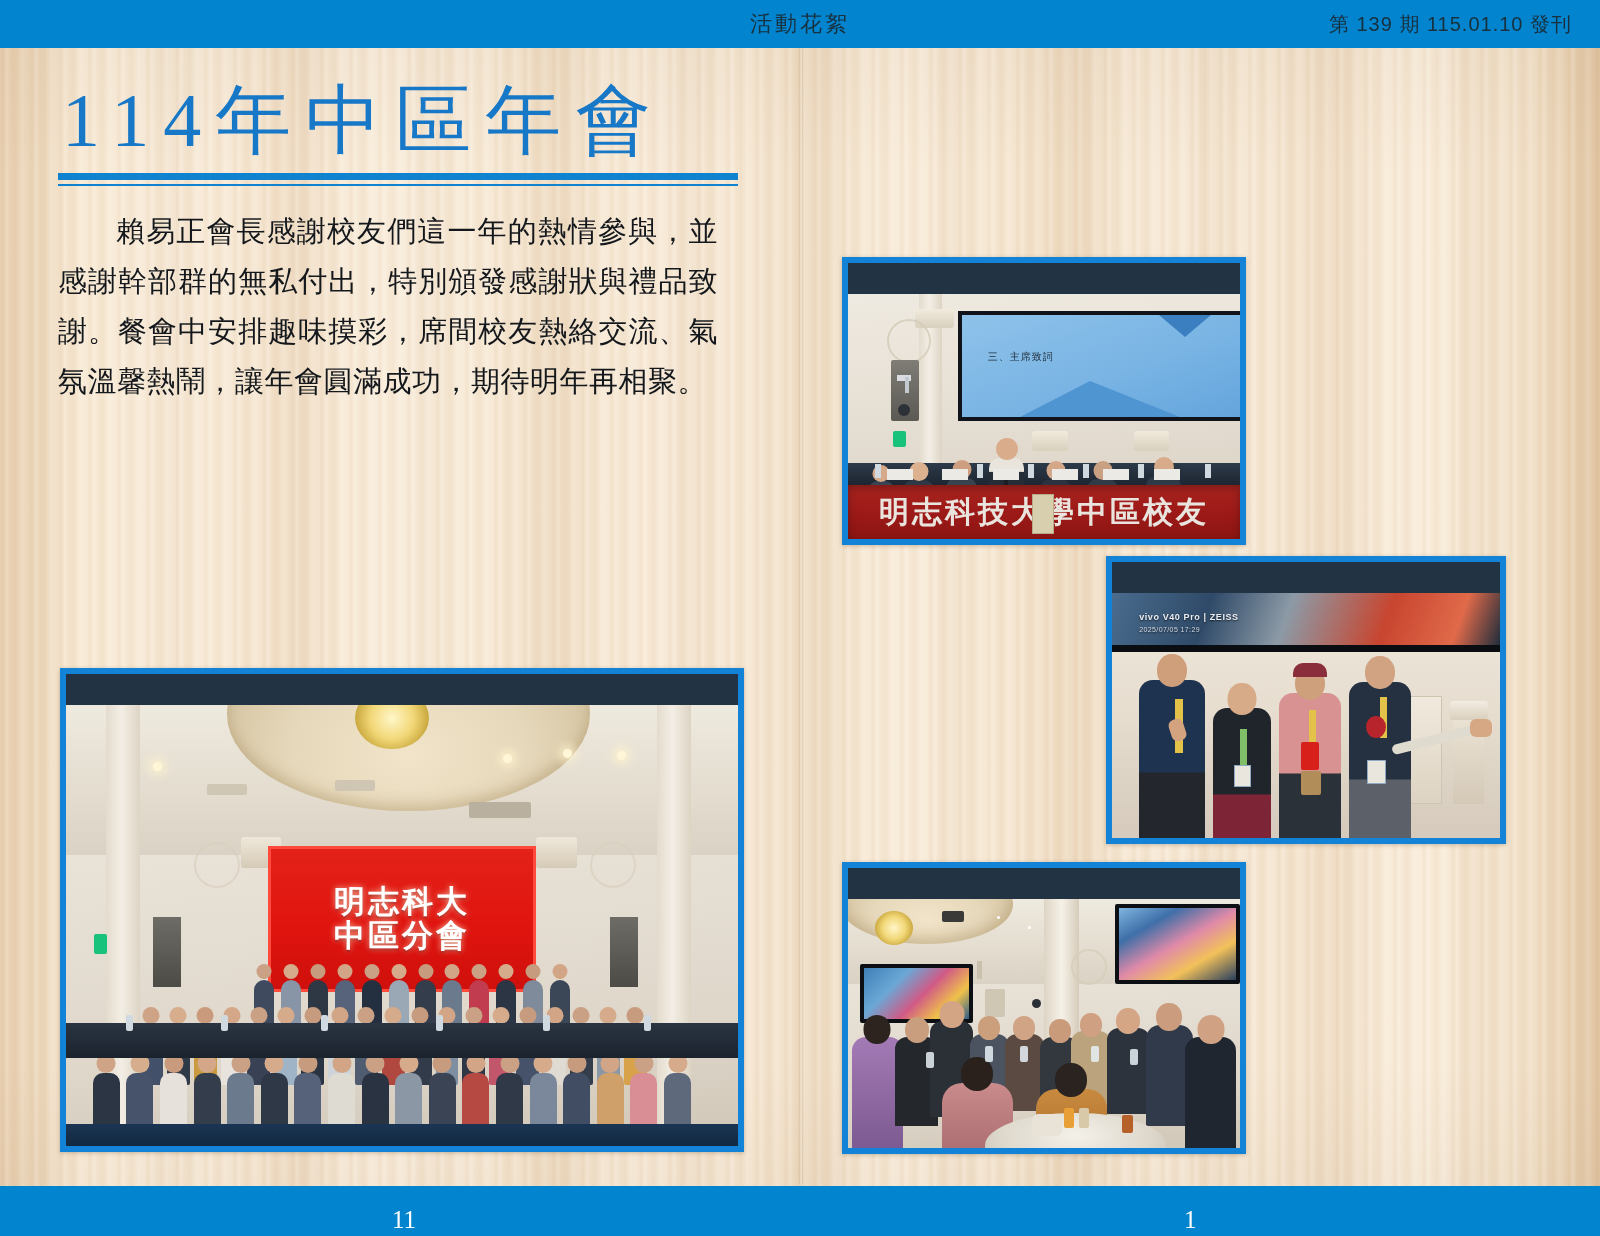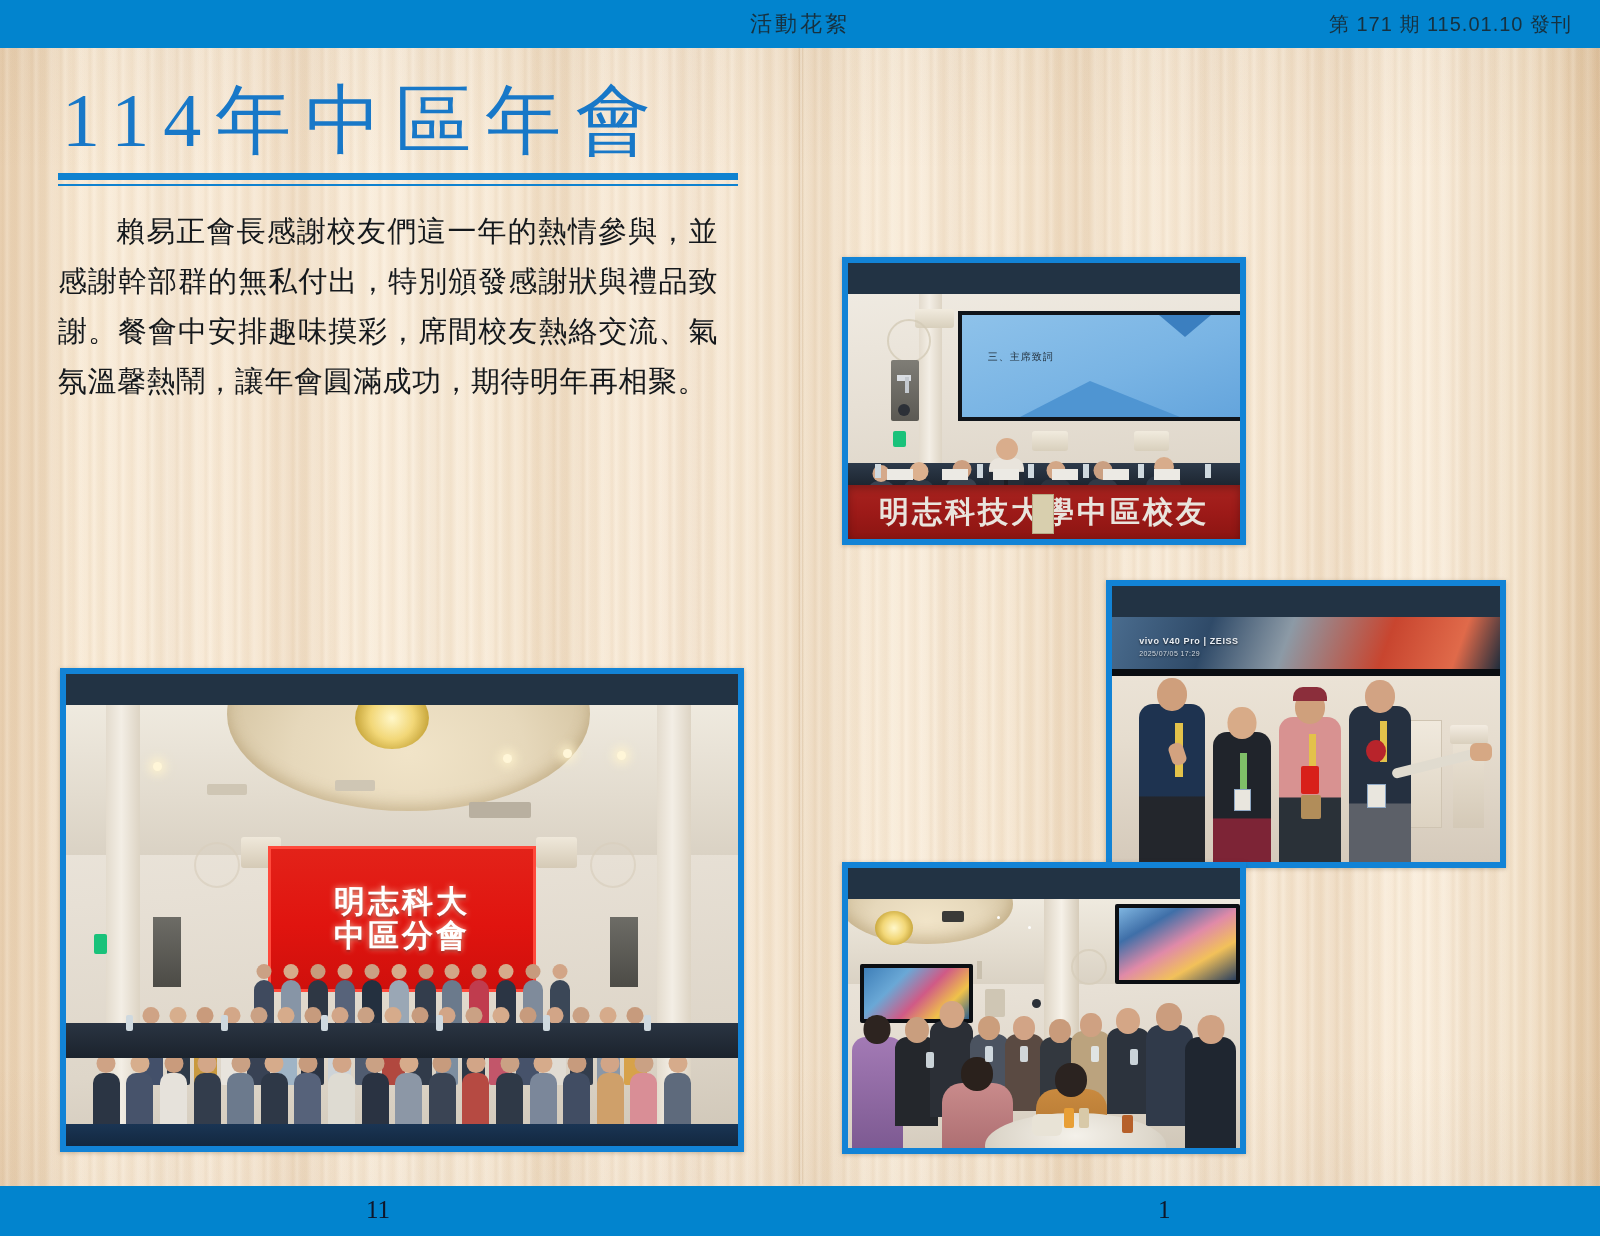"第 171 期 115.01.10 發刊" div.hdr-right { text: 171 -> 139 }
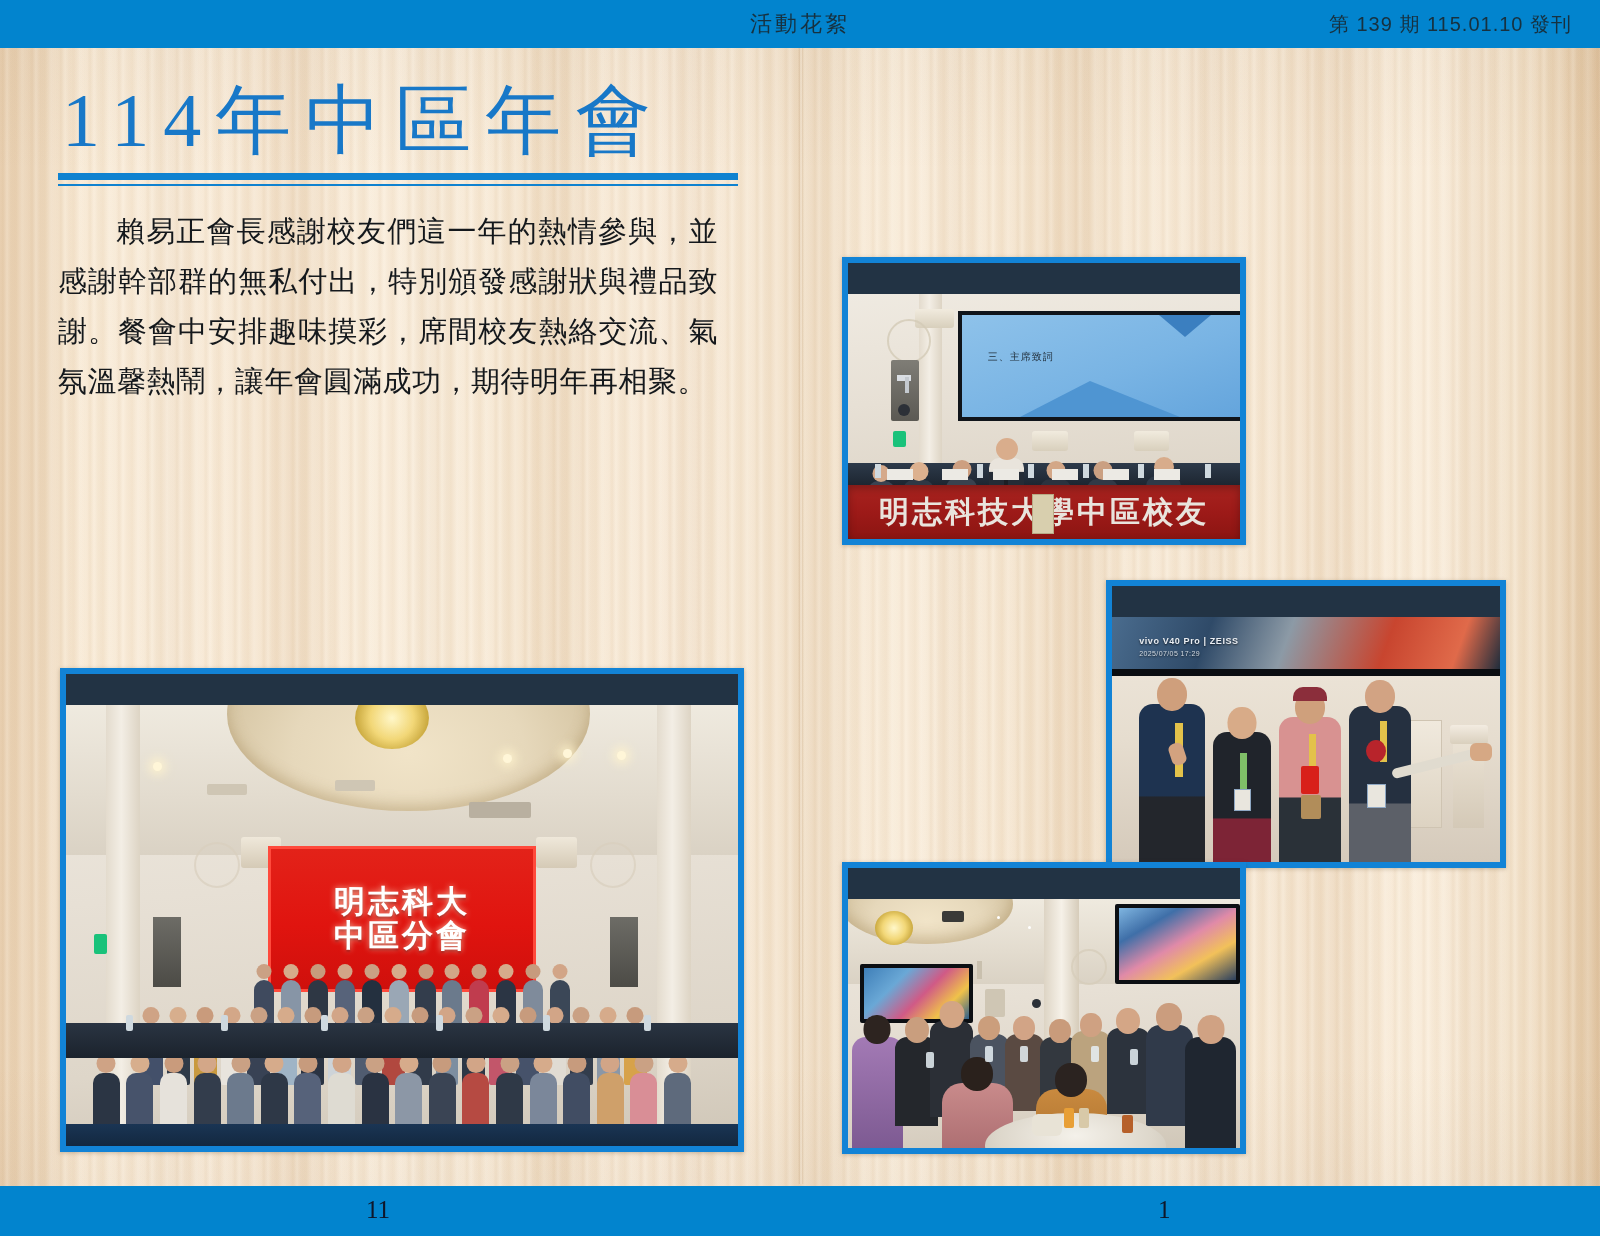"vivo V40 Pro | ZEISS" .photo-award { top: 580px -> 556px }
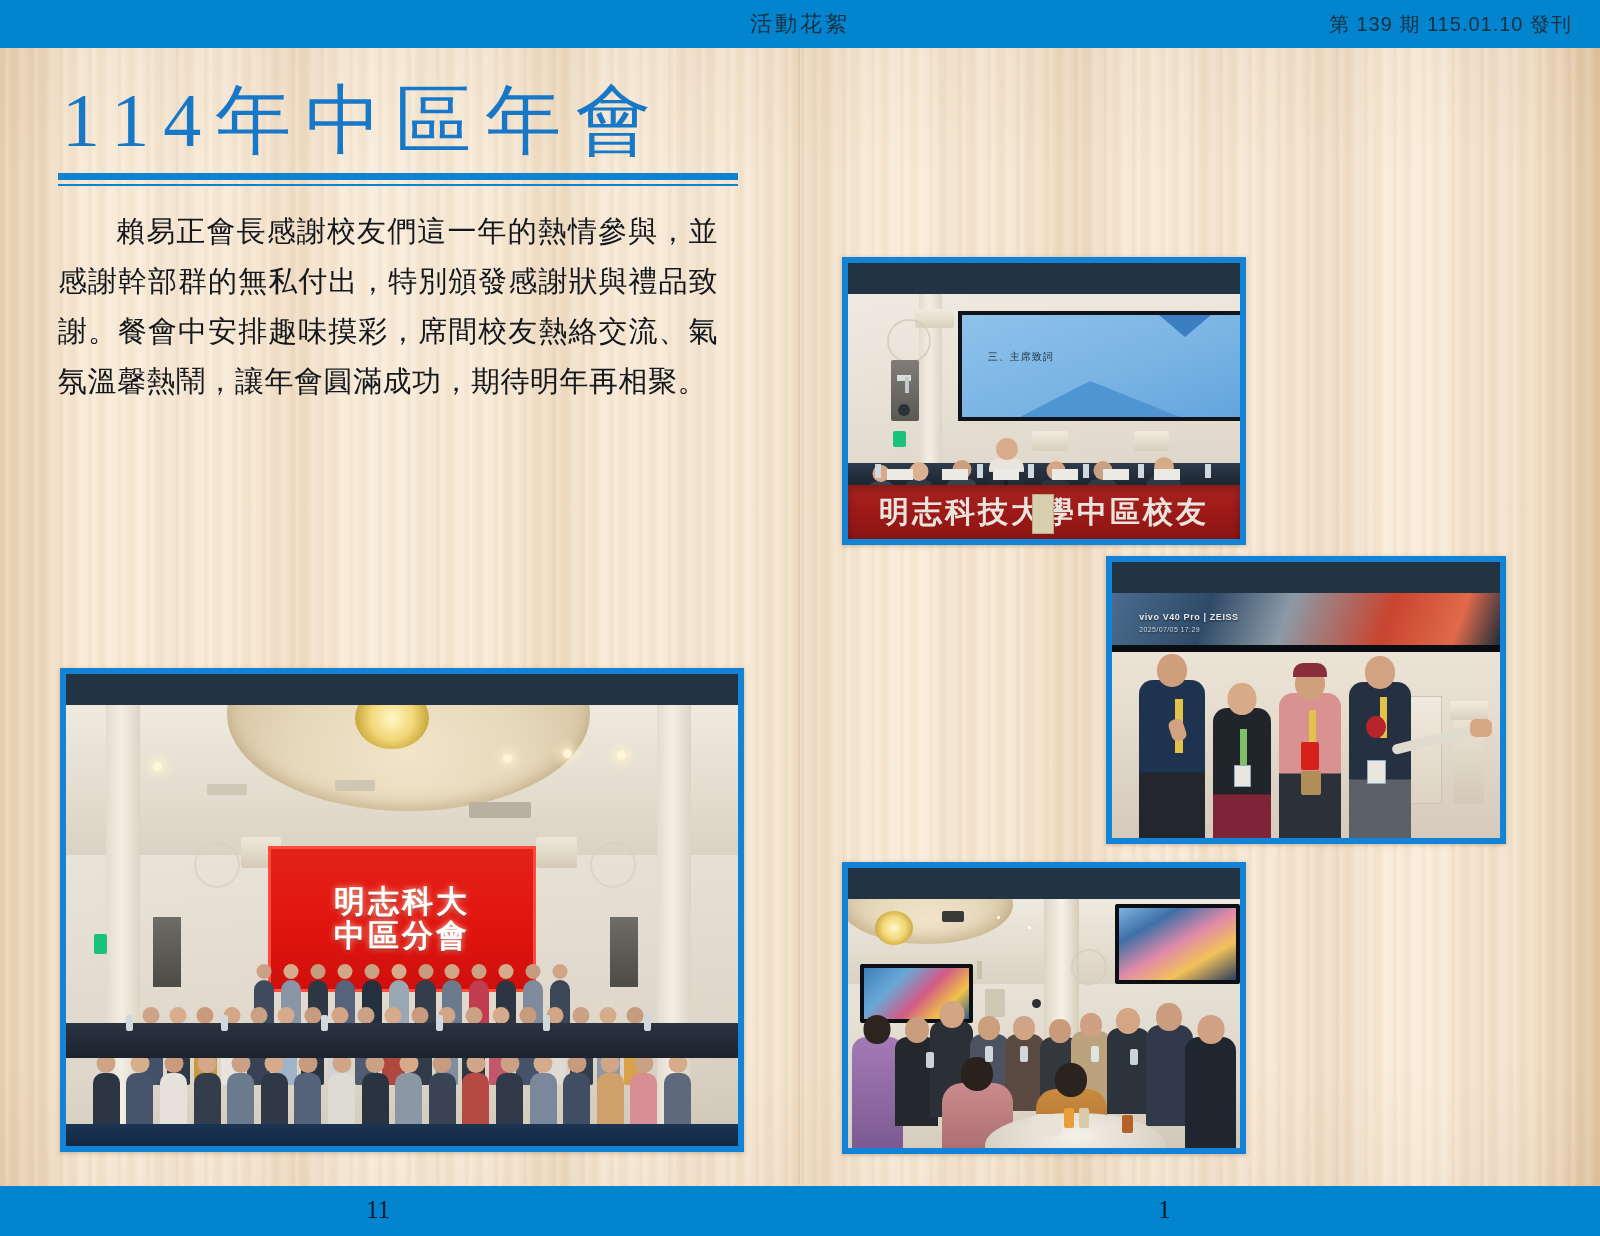"11" .pgnum { color: #0f172a -> #ffffff; margin-left: none -> 26px; top: 10px -> 20px }
